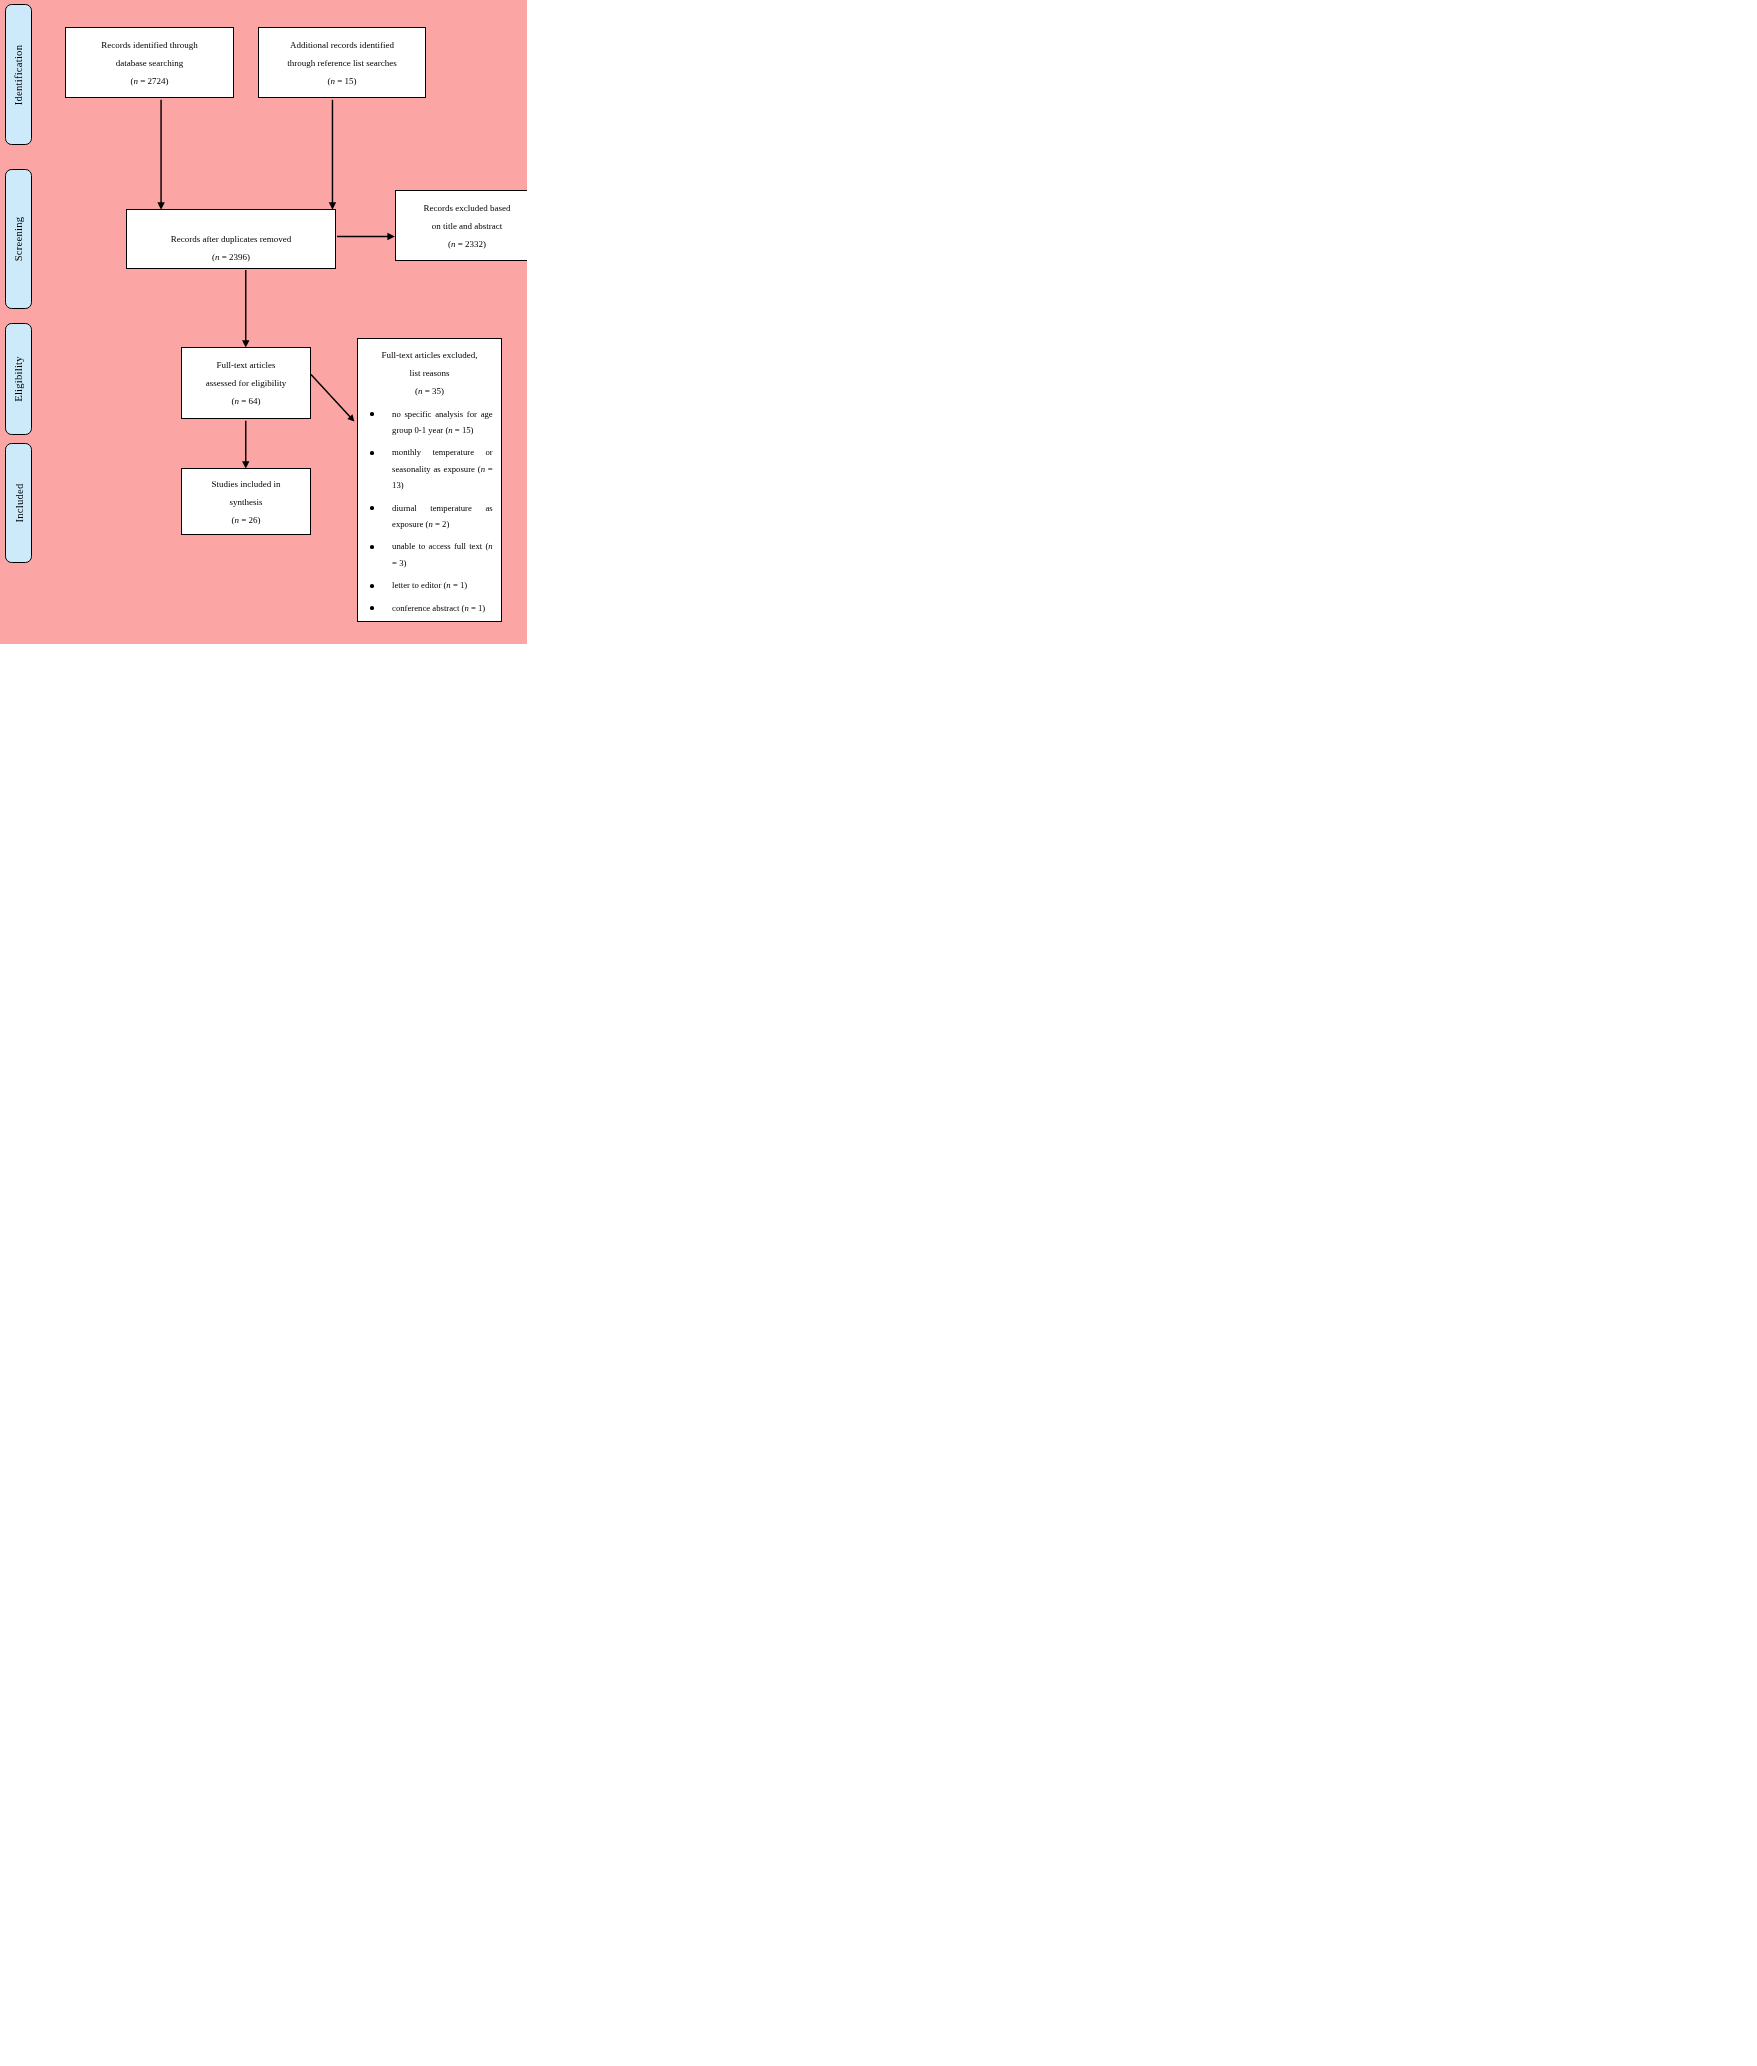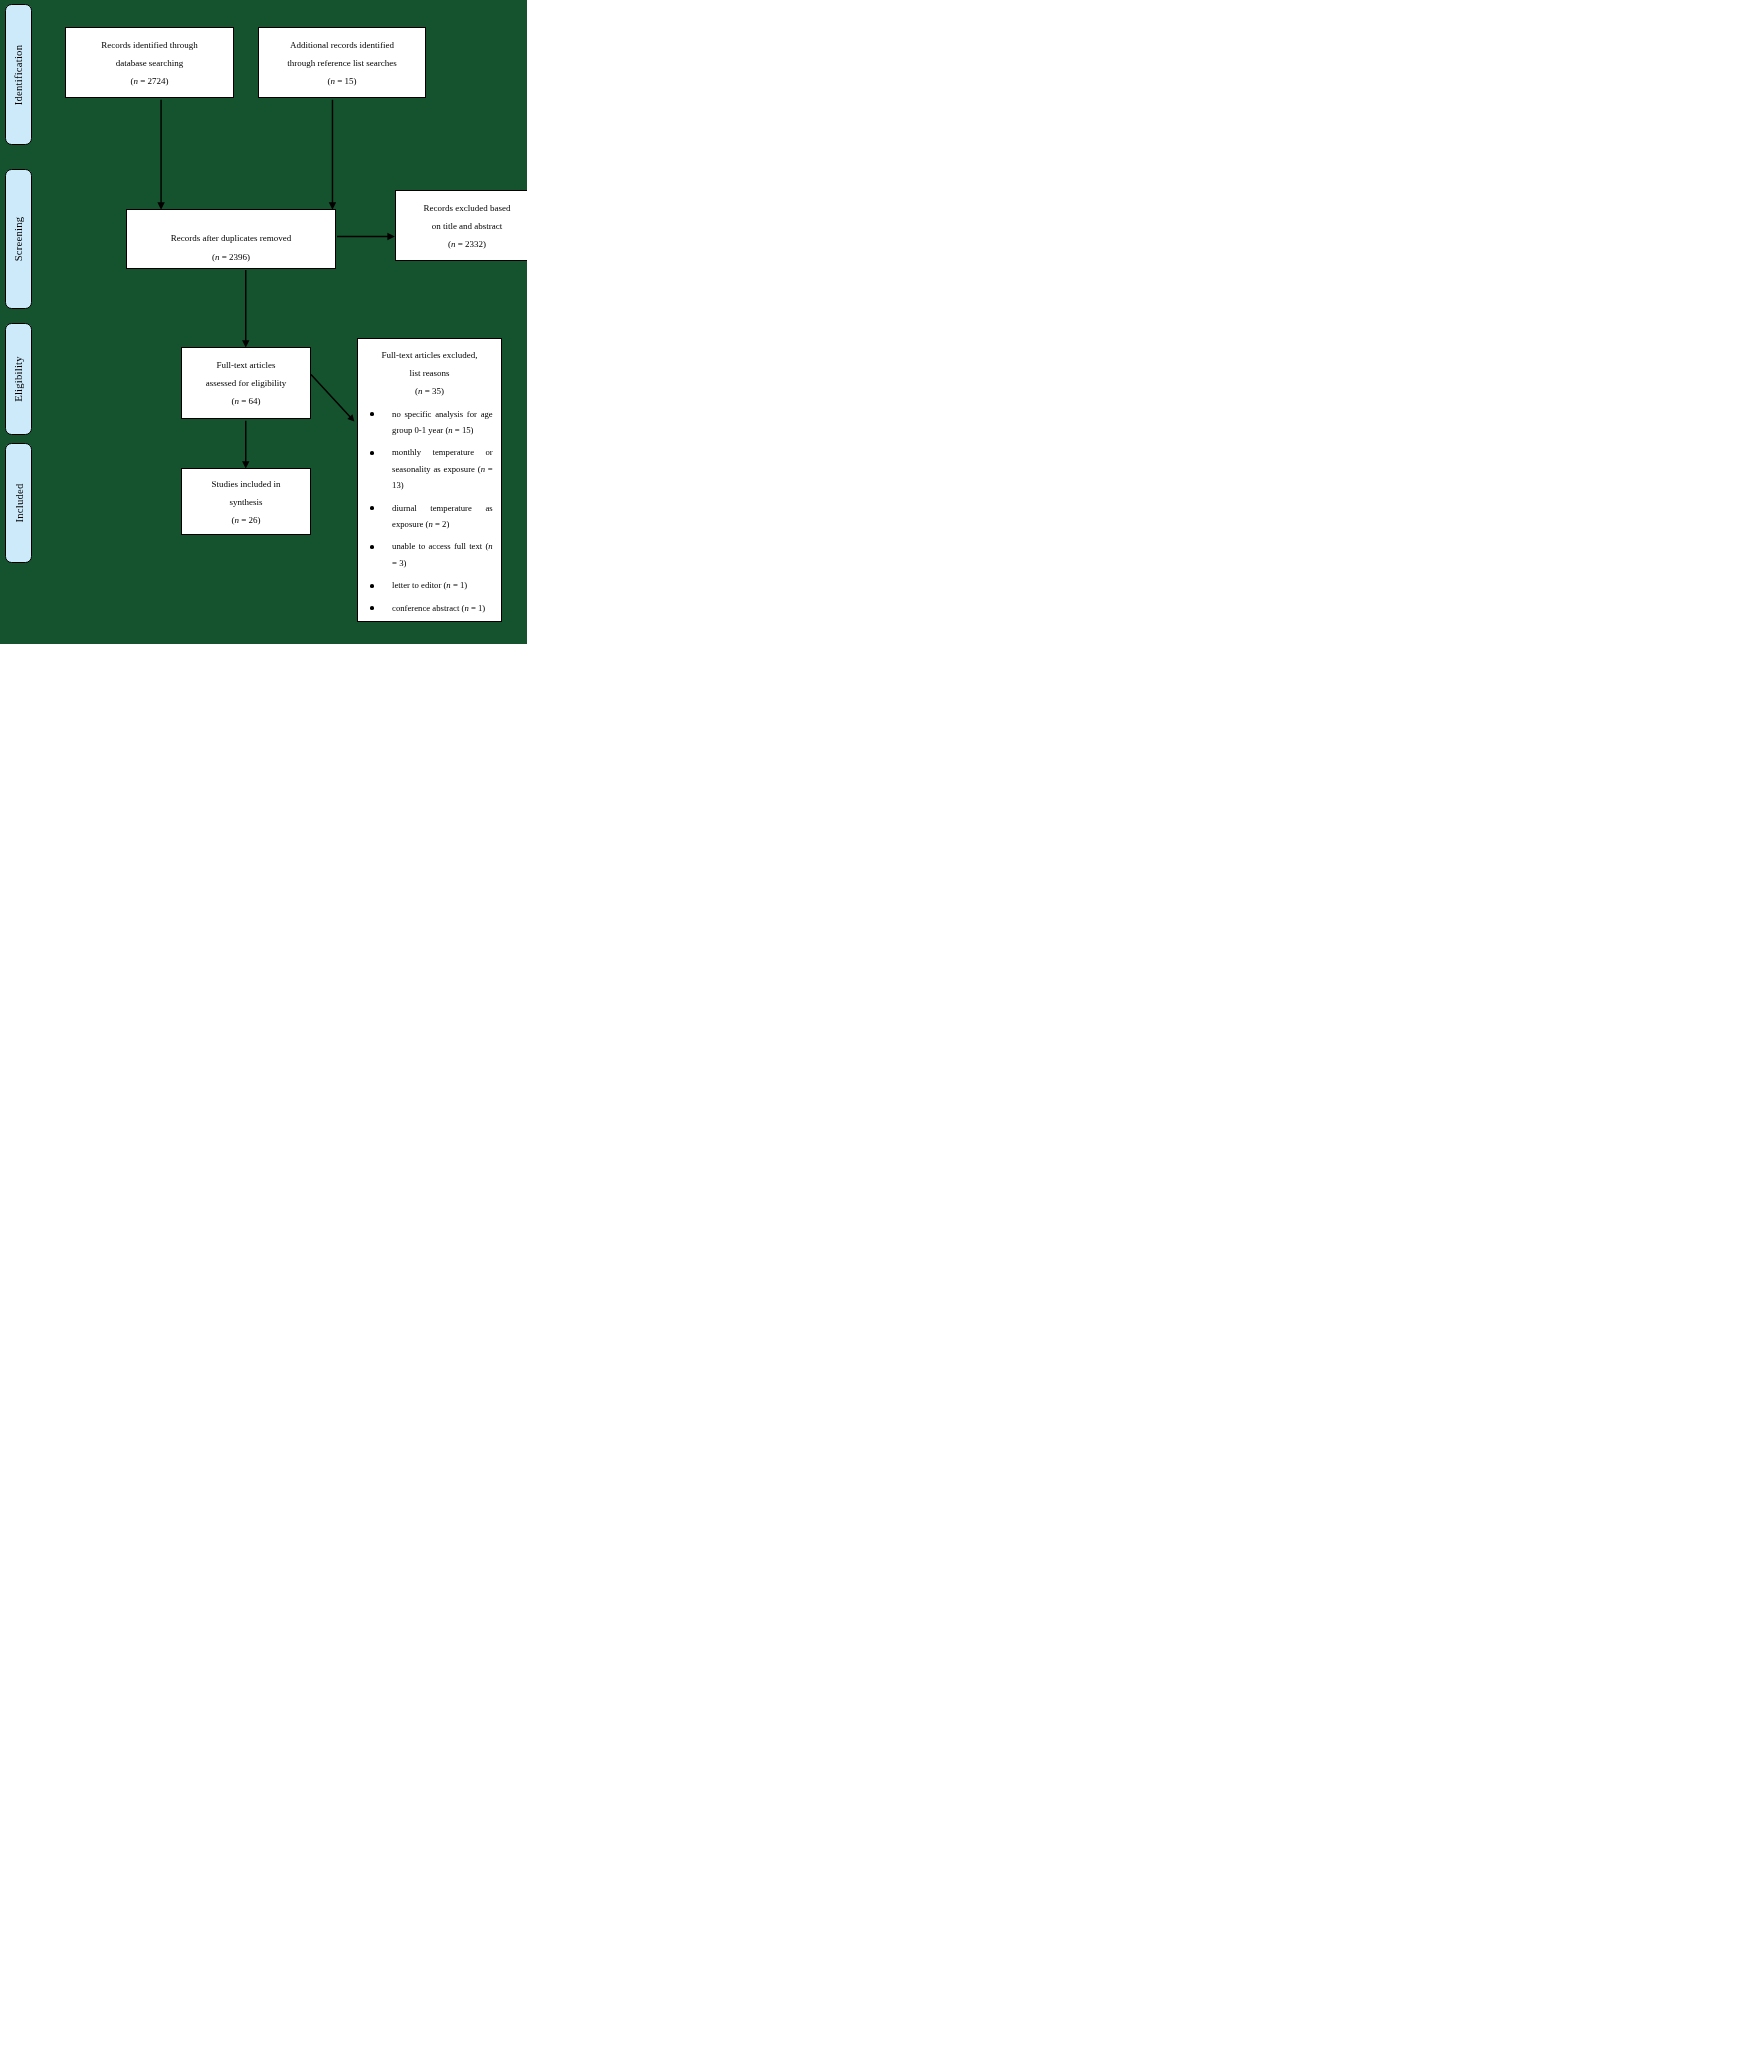"Records identified through" .canvas { background: #14532d -> #fca5a5 }
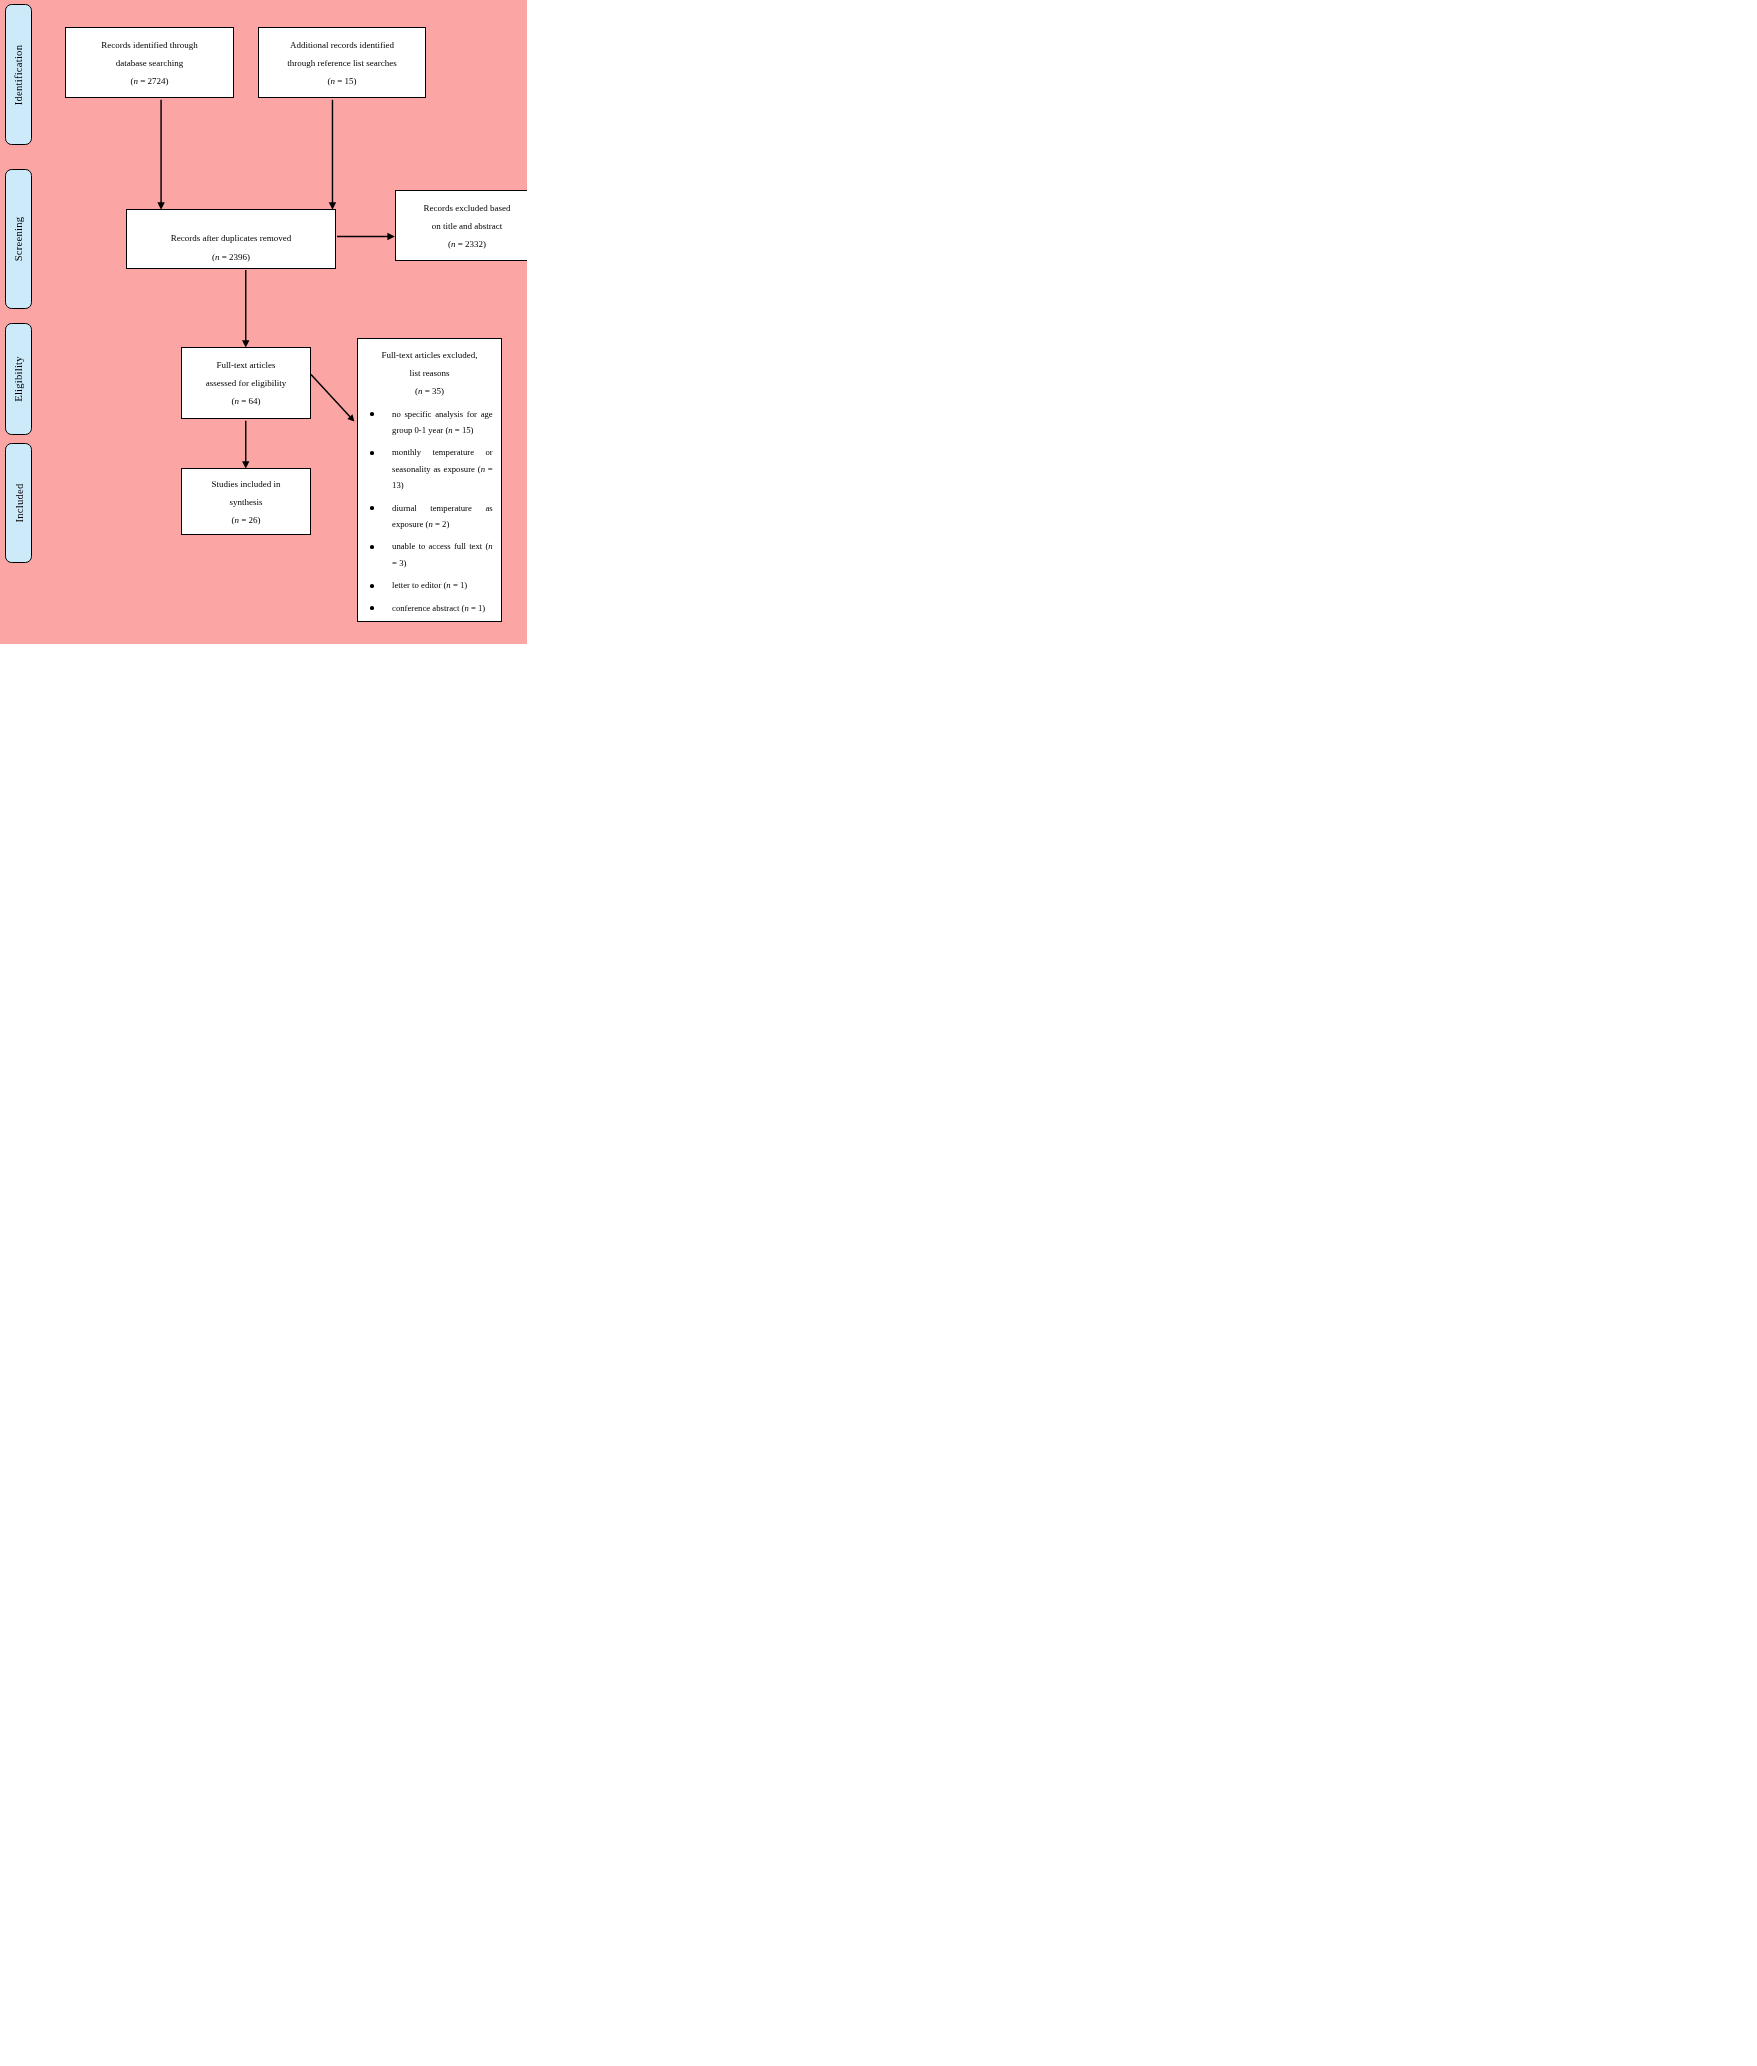"Records after duplicates removed" div.fbox { justify-content: space-between -> flex-end; padding-top: 19px -> 2px }
